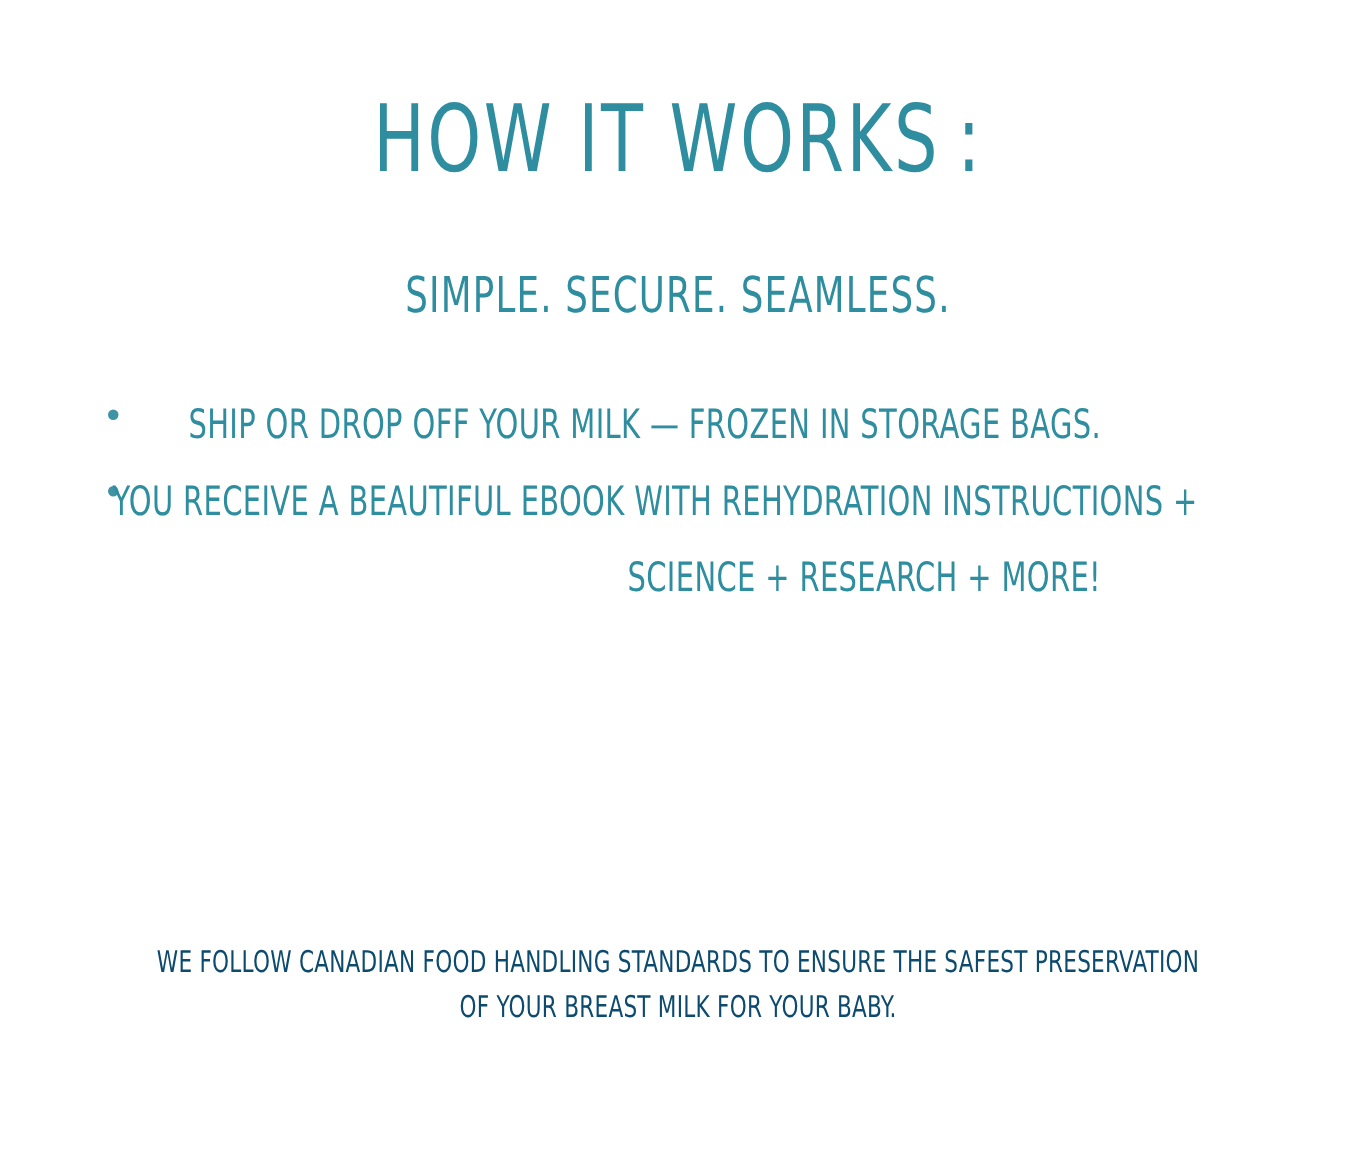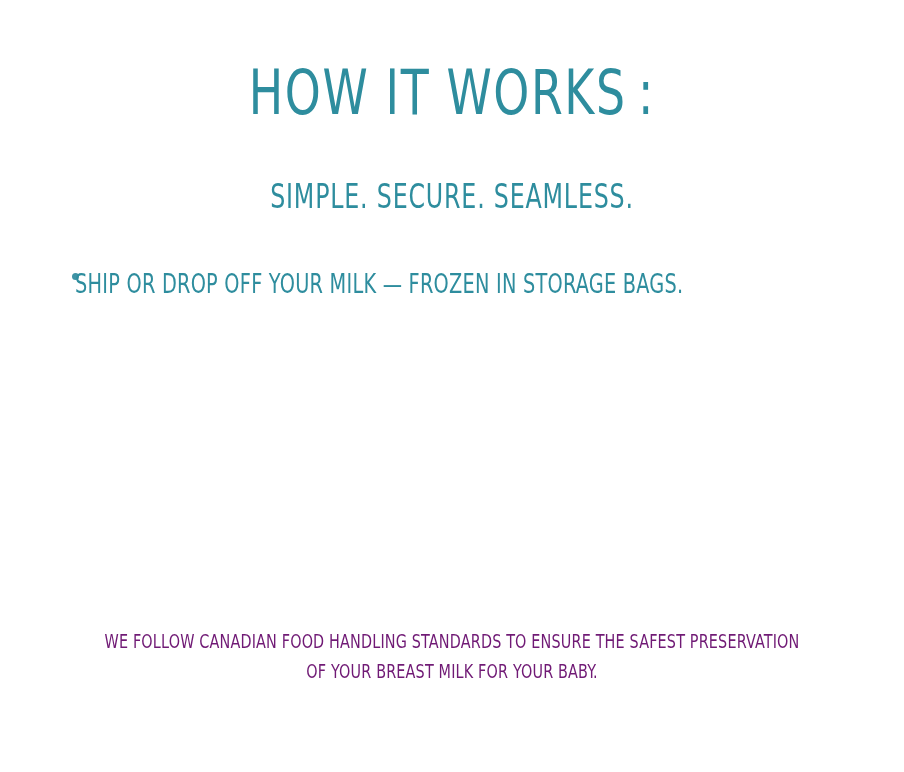"SHIP OR DROP OFF YOUR" .bullet-row { text-align: none -> right }
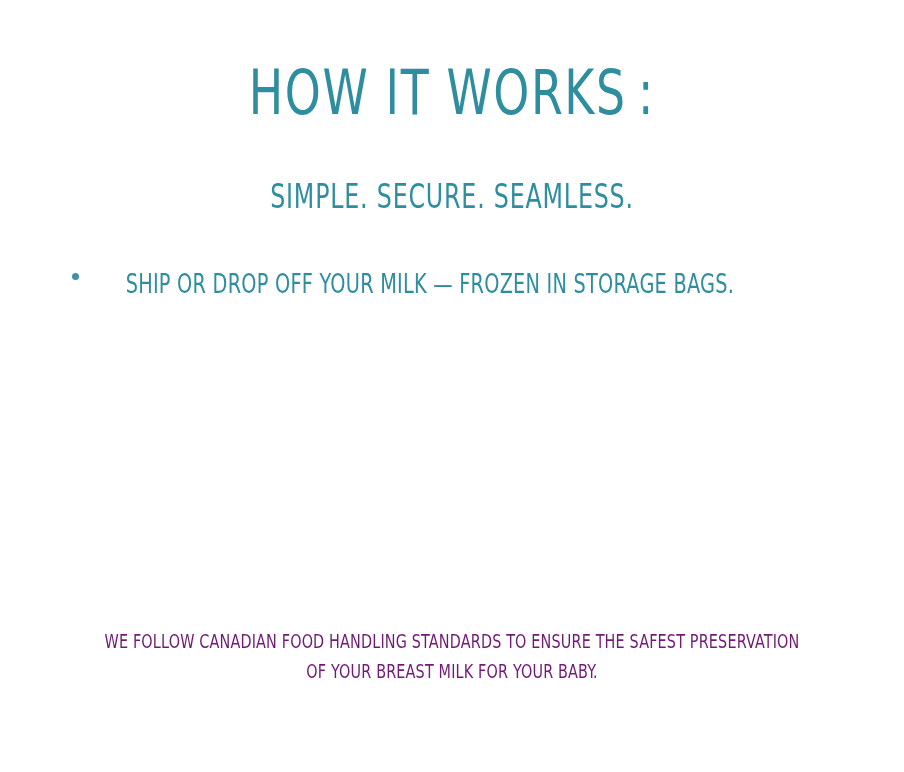"YOU RECEIVE A BEAUTIFUL EBOOK" li.bullet-row { html: none -> <li> <span></span> <span>YOU RECEIVE A BEAUTIFUL EBOOK WITH REHYDRATION INSTRUCTIONS +</span> <span>SCIENCE + RESEARCH + MORE!</span> </li> }
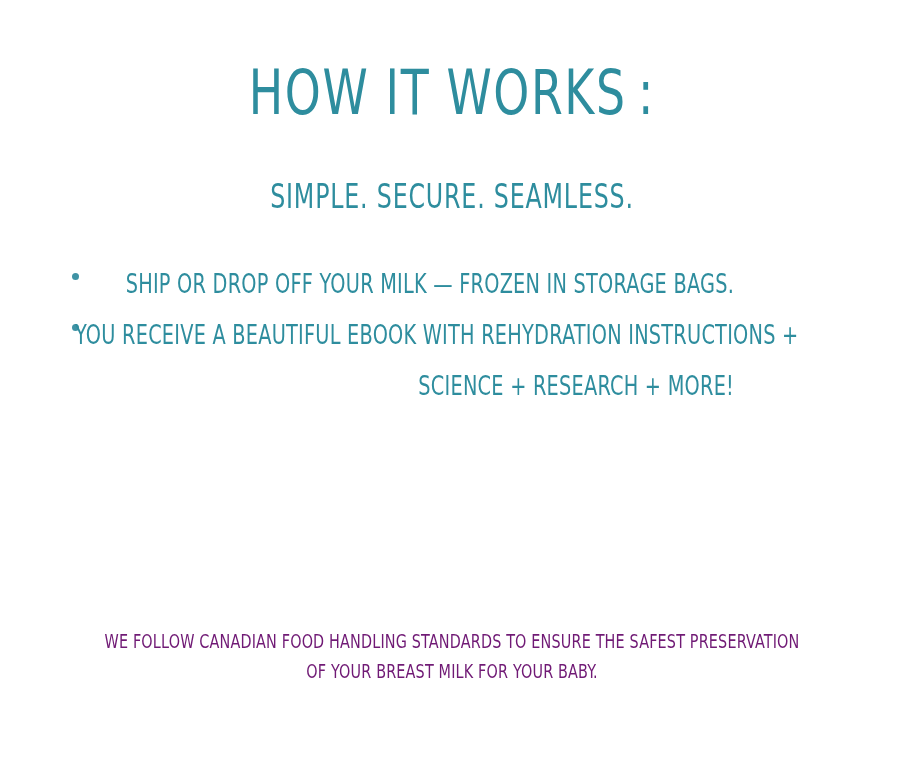"WE FOLLOW CANADIAN FOOD HANDLING" .footer { color: #701a75 -> #0c4a6e }
